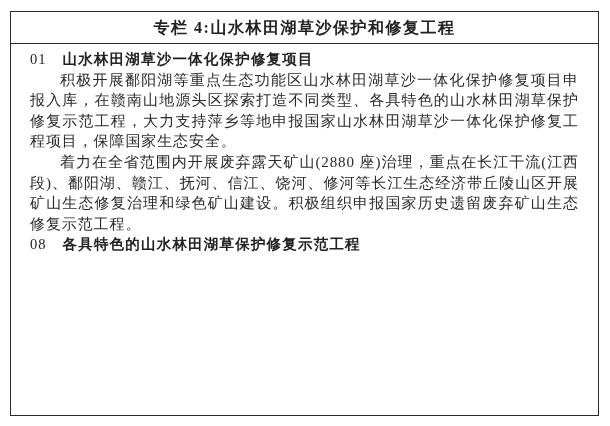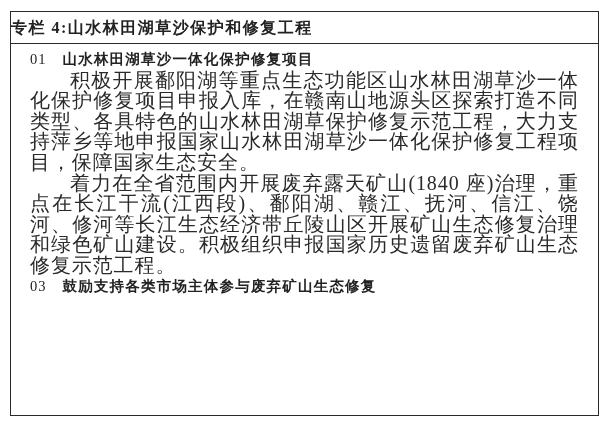"专栏 4:山水林田湖草沙保护和修复工程" .panel-title { text-align: none -> center }
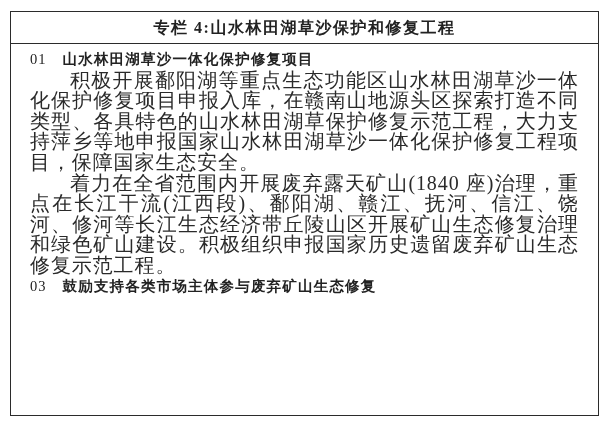"积极开展鄱阳湖等重点生态功能区山水林田湖草沙一体化保护修复项目申报入库，在赣南山" .item-paragraph { font-size: 20px -> 15px }
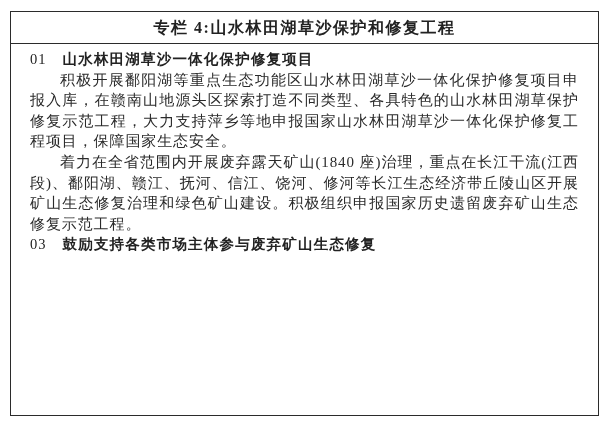"着力在全省范围内开展废弃露天矿山(1840" p.item-paragraph { text: 1840 -> 2880 }
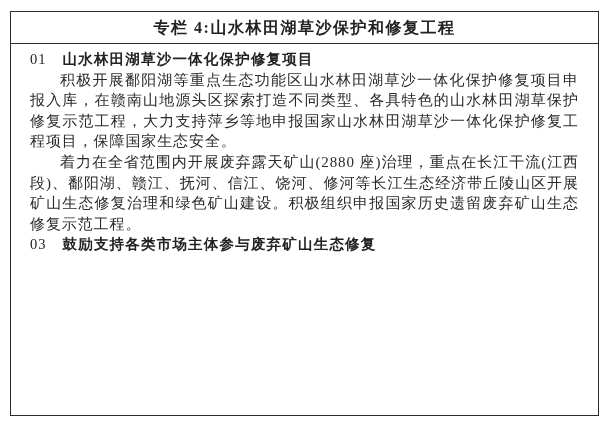"03" span.item-number { text: 03 -> 08 }
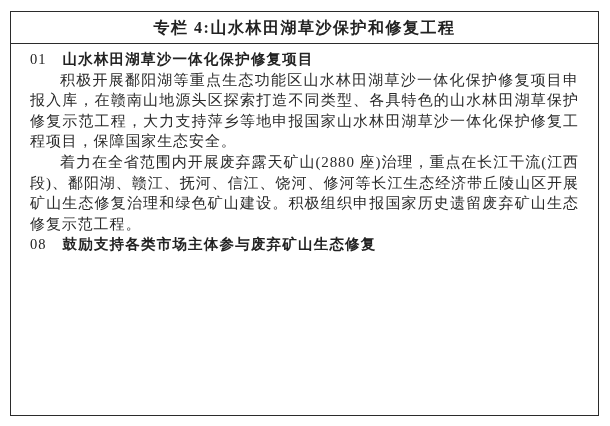"鼓励支持各类市场主体参与废弃矿山生态修复" span.item-heading { text: 鼓励支持各类市场主体参与废弃矿山生态修复 -> 各具特色的山水林田湖草保护修复示范工程 }
